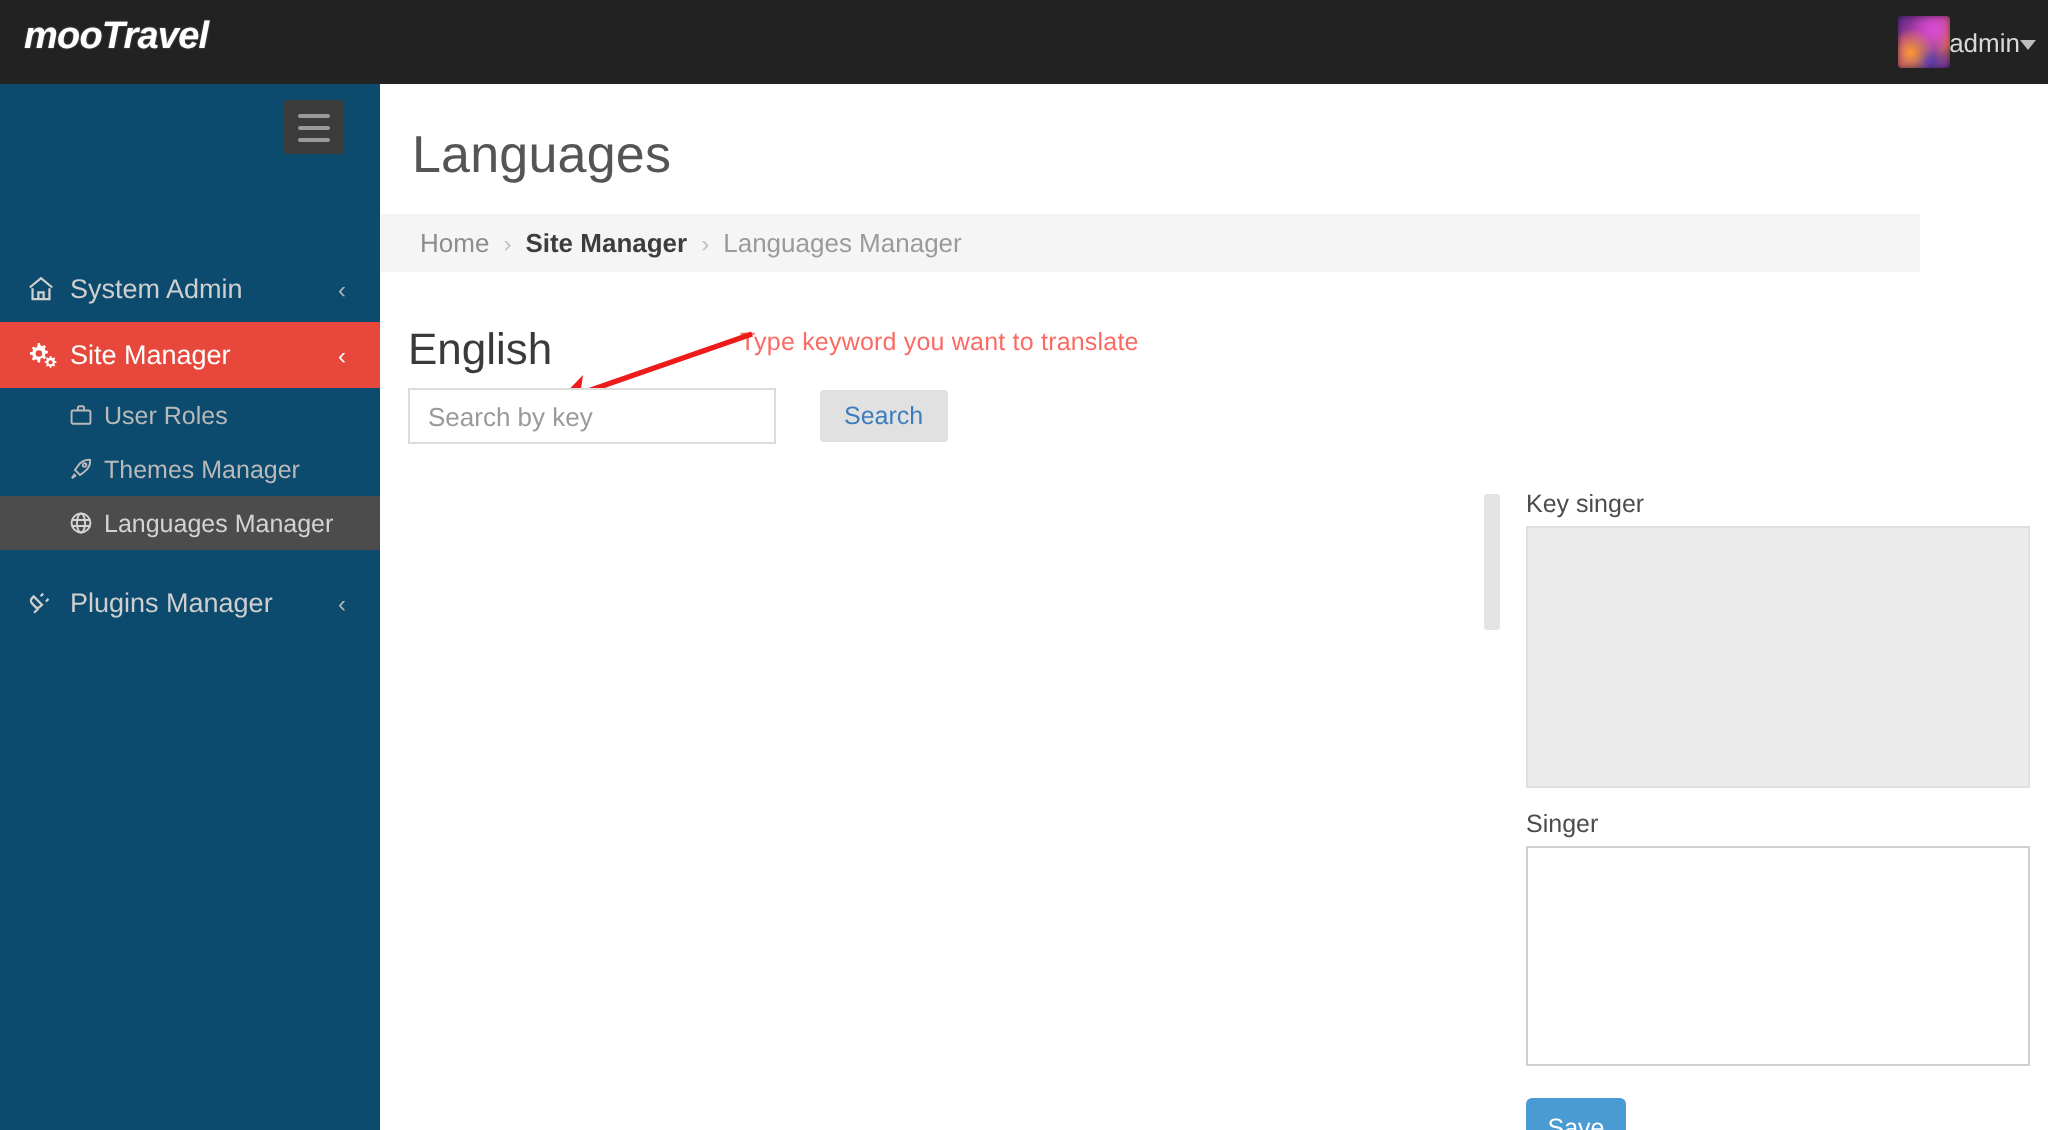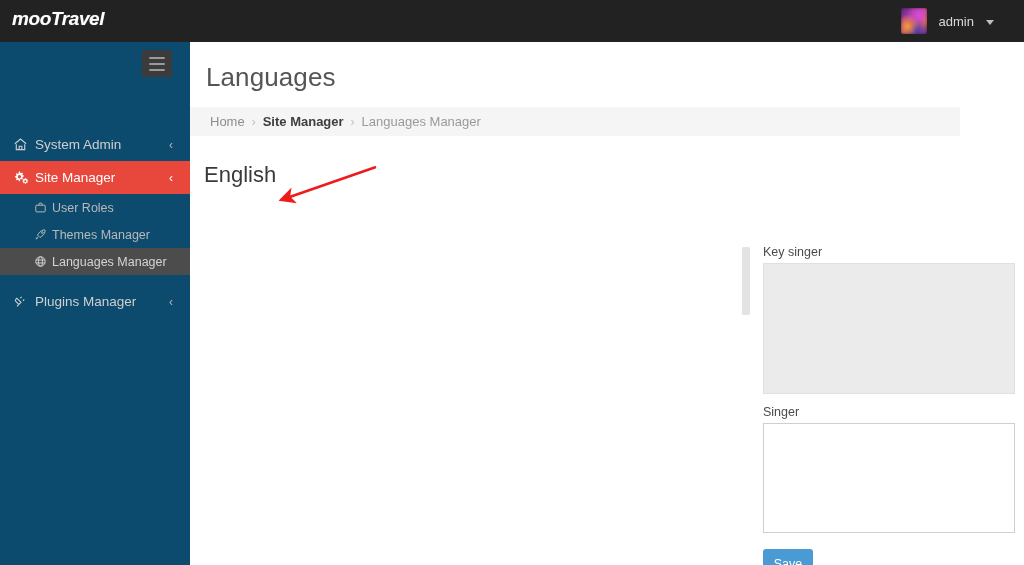"admin" .nav-user { gap: 12px -> 0; right: 24px -> 0 }
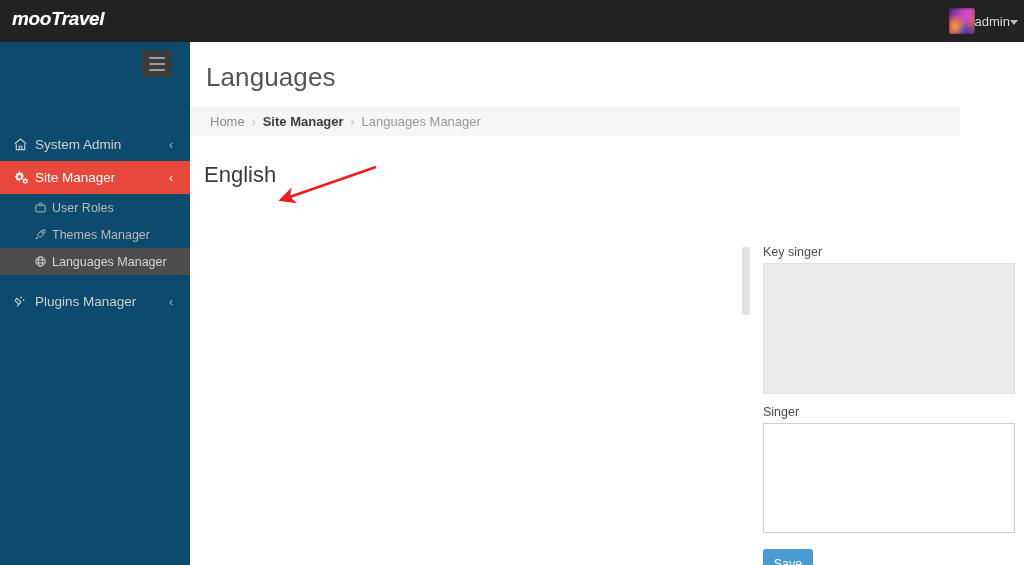"Type keyword you want to" div.annotation { html: none -> <div>Type keyword you want to translate</div> }
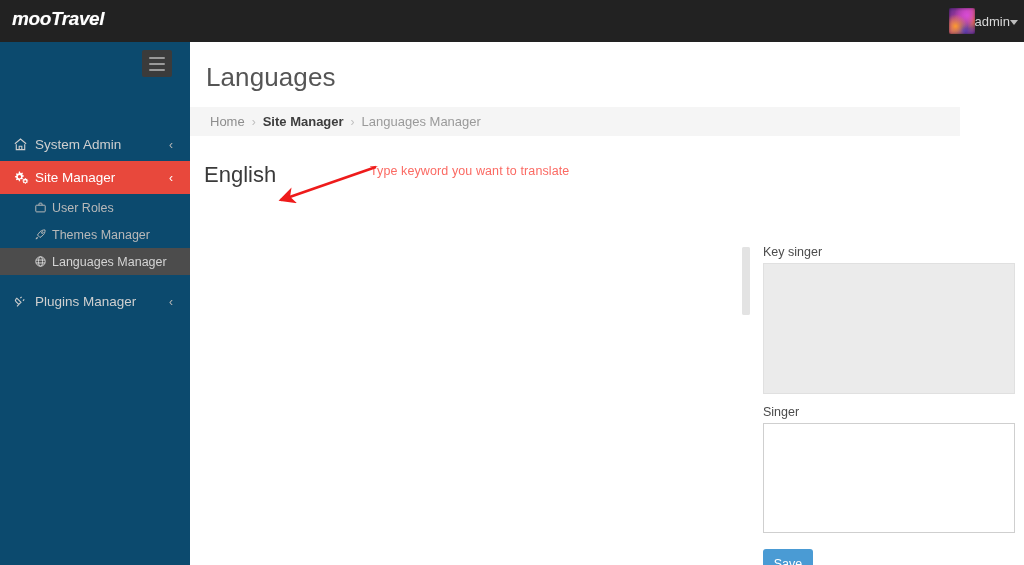"Search by key" div.search-row { html: none -> <div> <input> <button>Search</button> </div> }
